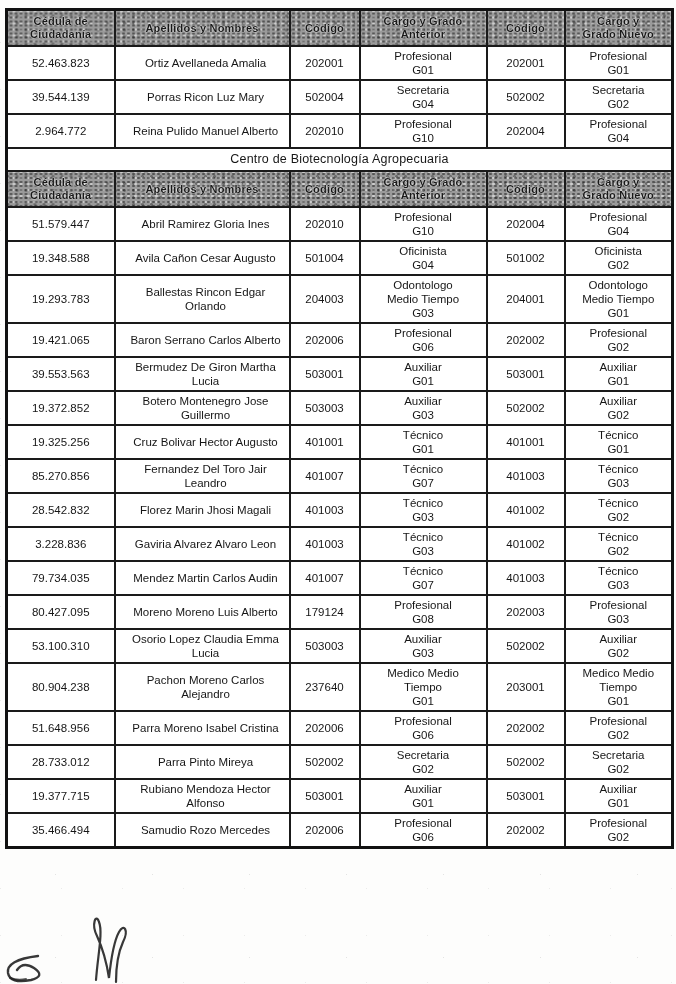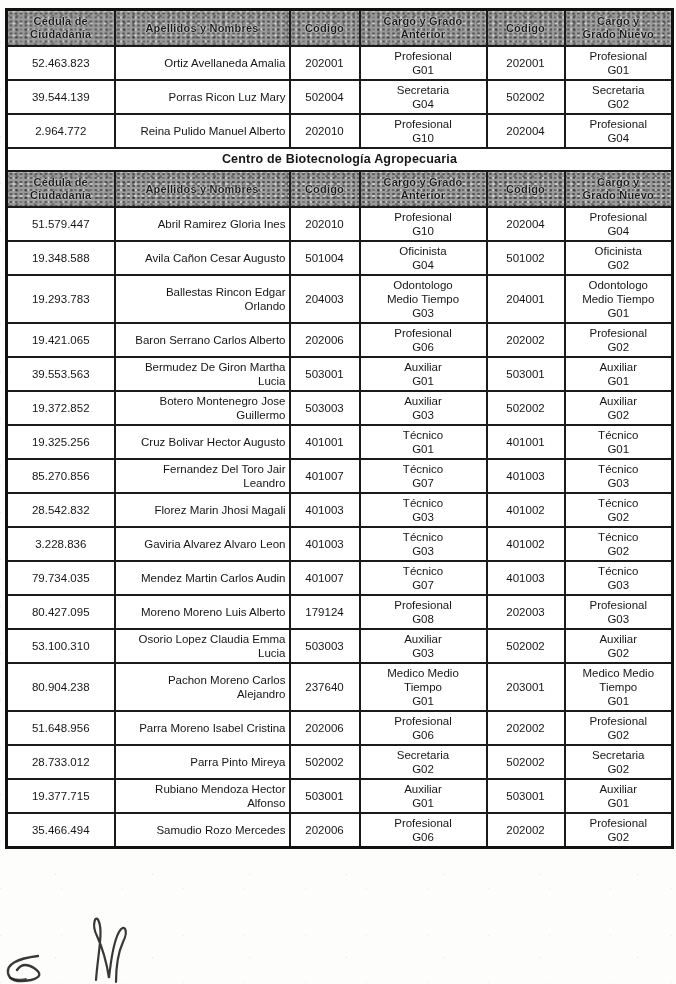"Ortiz Avellaneda Amalia" td.nombre-cell { text-align: right -> center }
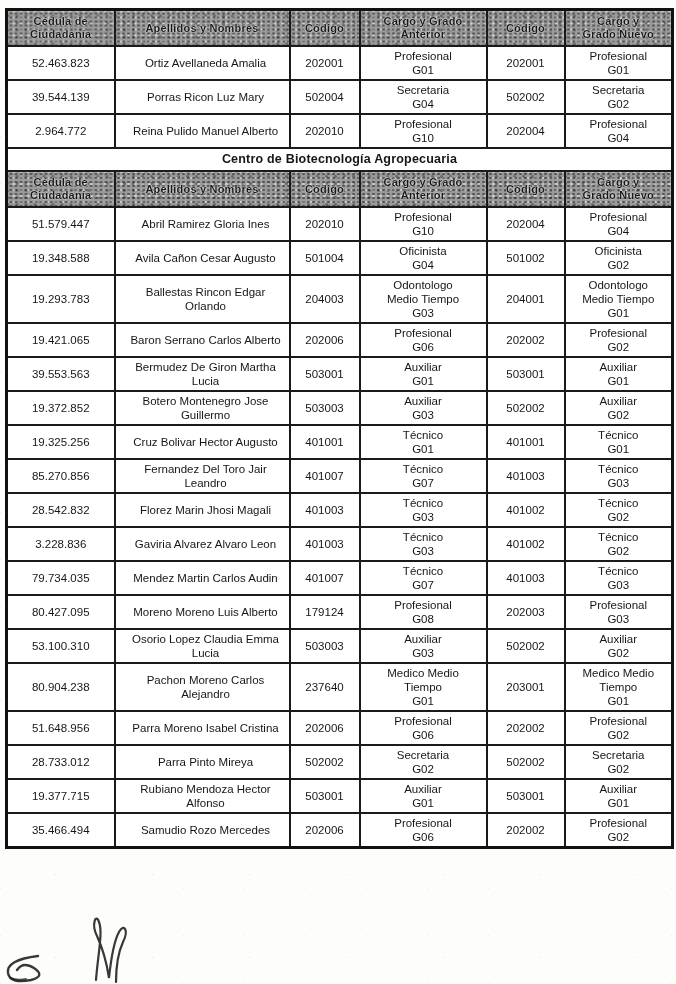"Centro de Biotecnología Agropecuaria" tr.title-row td { font-weight: bold -> normal }
